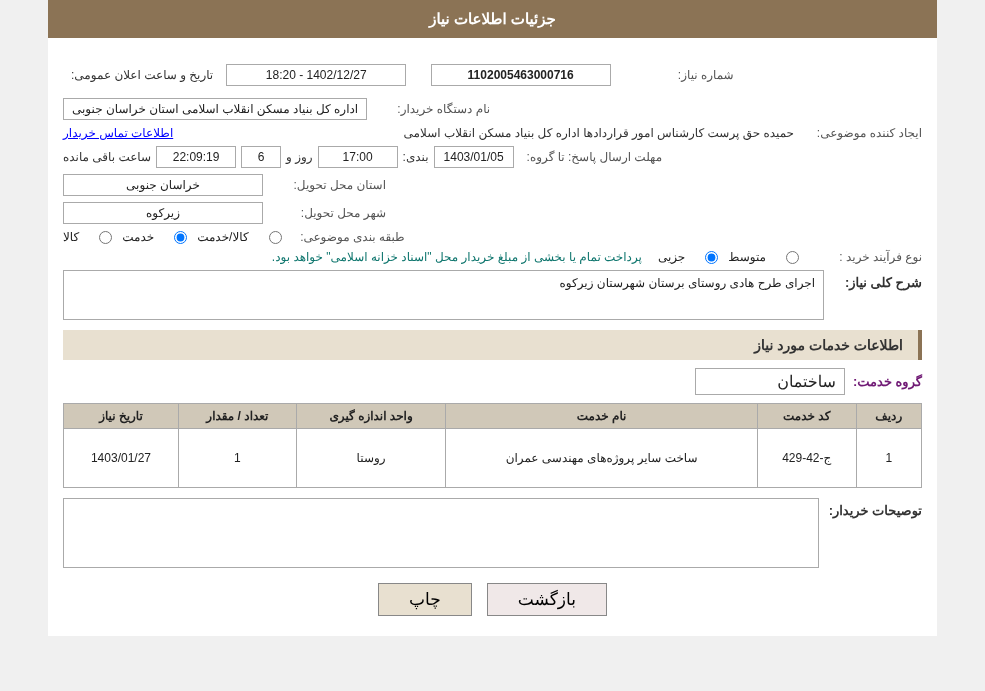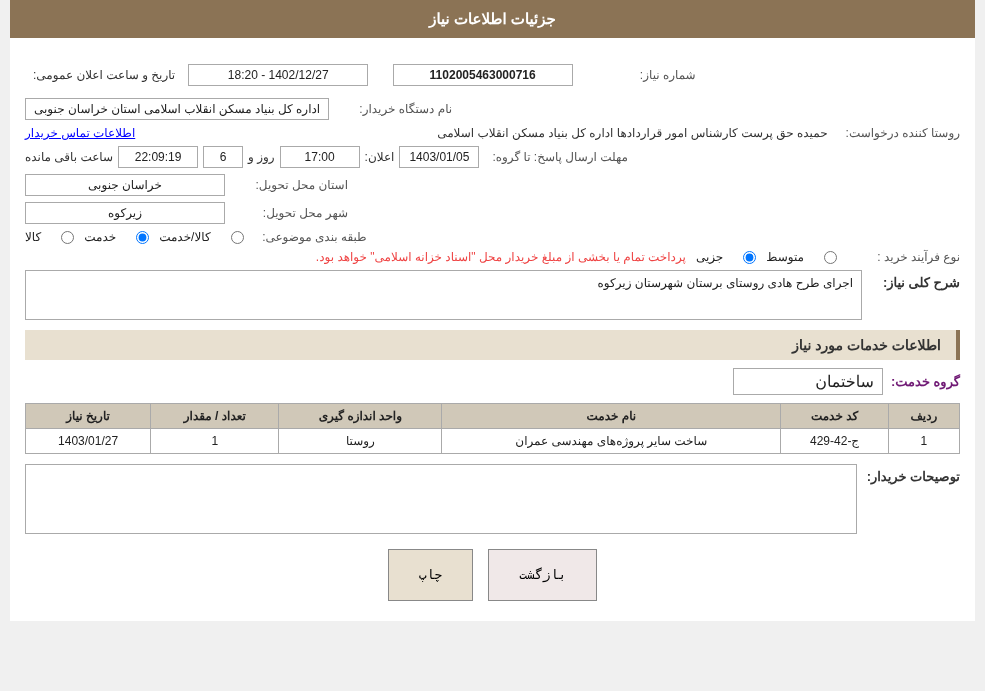"جزئیات اطلاعات نیاز" .page-wrapper { width: 965px -> 889px }
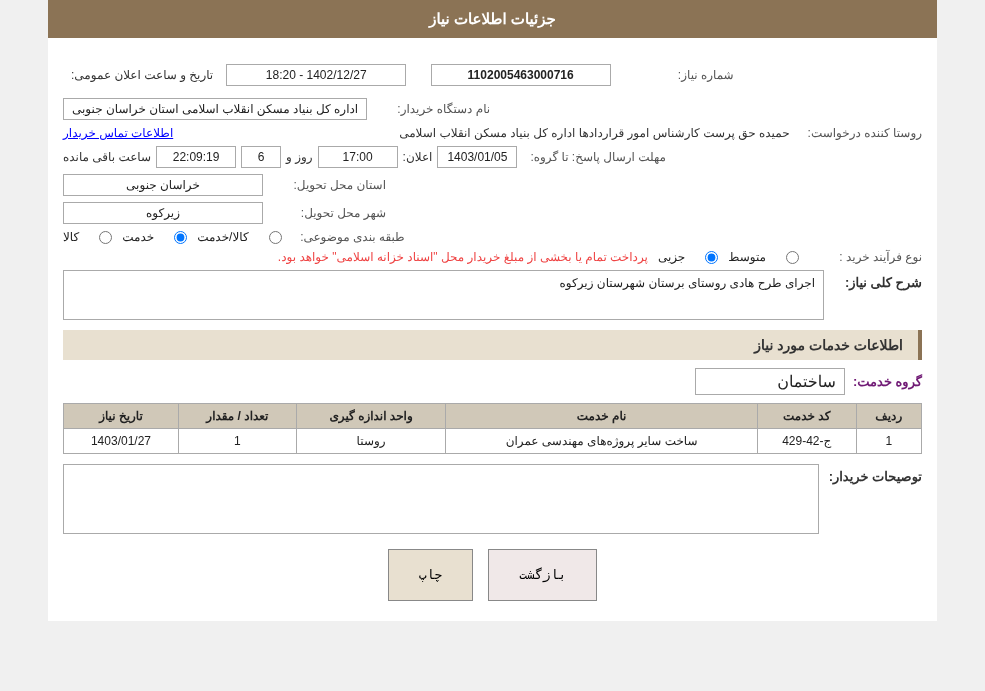"روستا کننده درخواست:" span.label { text: روستا کننده درخواست -> ایجاد کننده موضوعی }
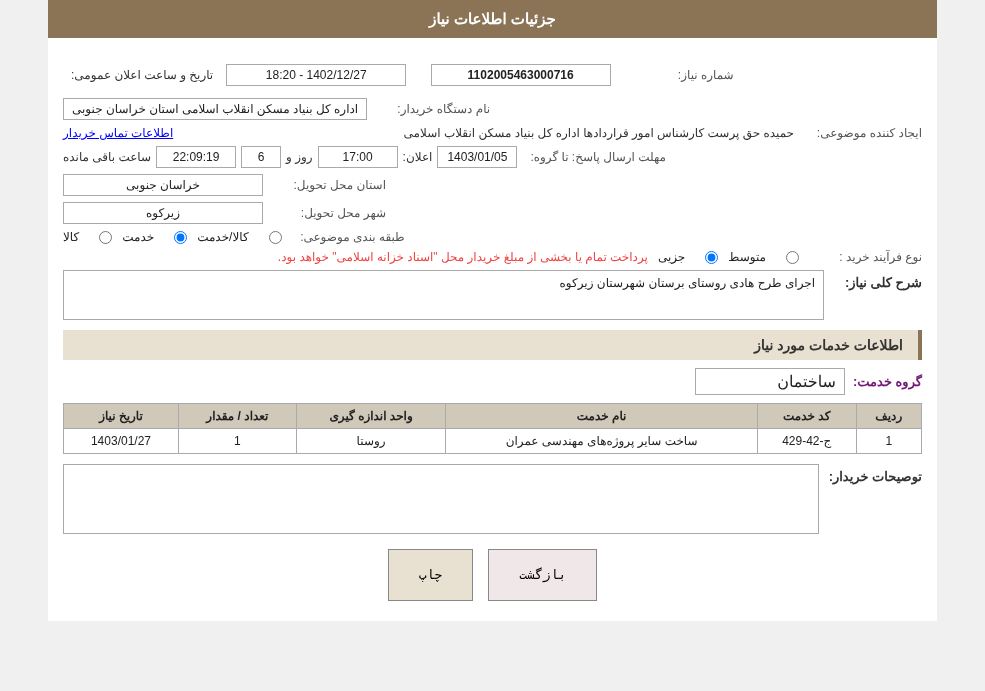"اعلان:" span.small-label { text: اعلان -> بندی }
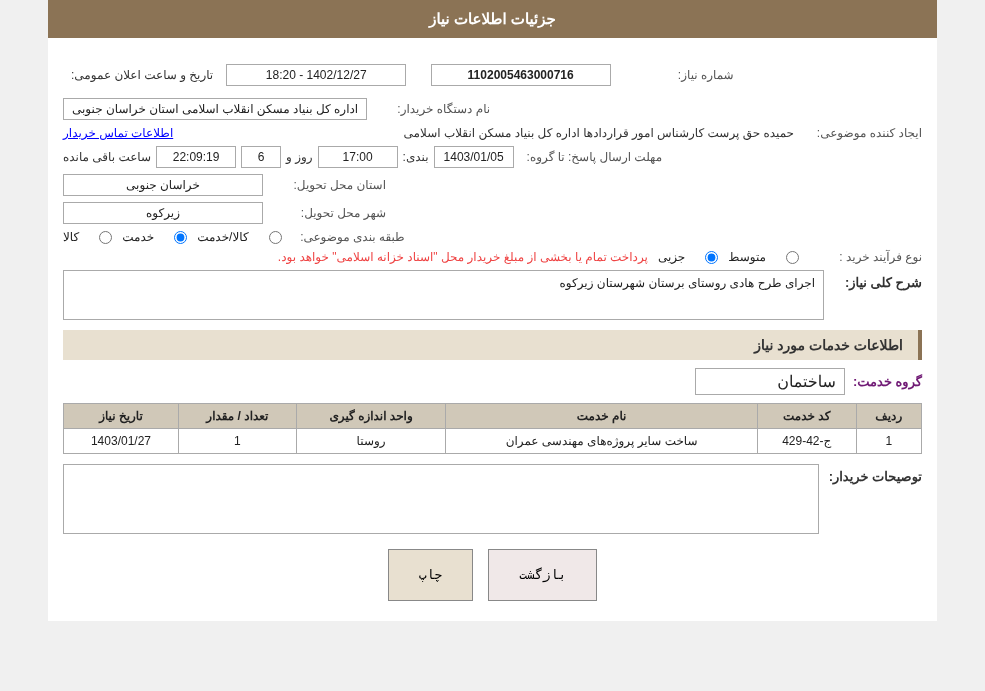"پرداخت تمام یا بخشی از" span { color: #ef4444 -> #0f766e; margin-right: 5px -> 11px }
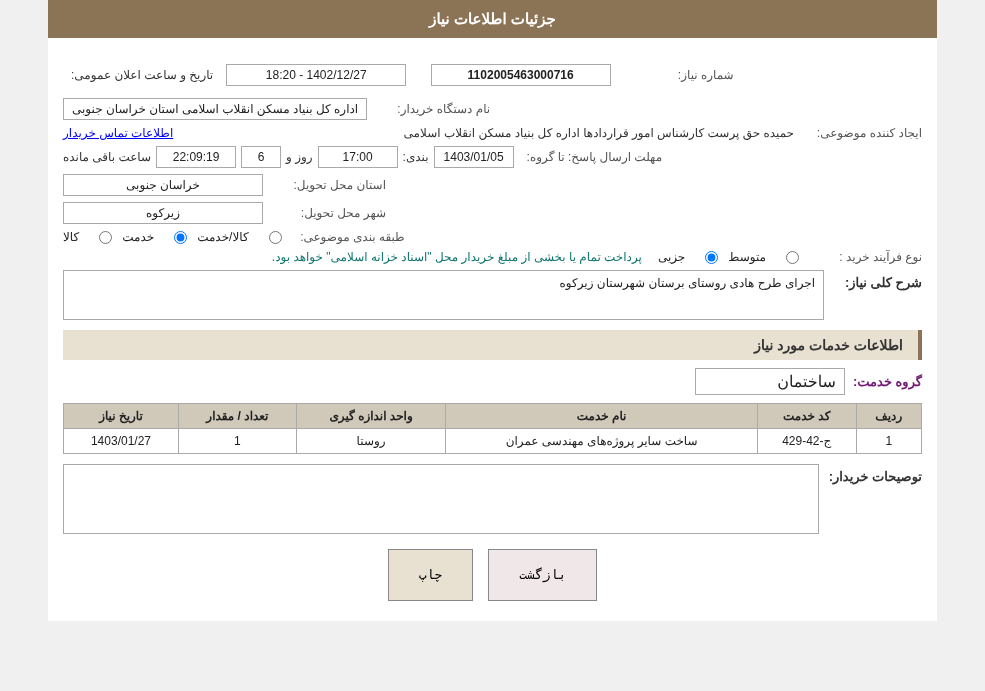"1403/01/27" .services-table td { padding: 5px 8px -> 22px 8px }
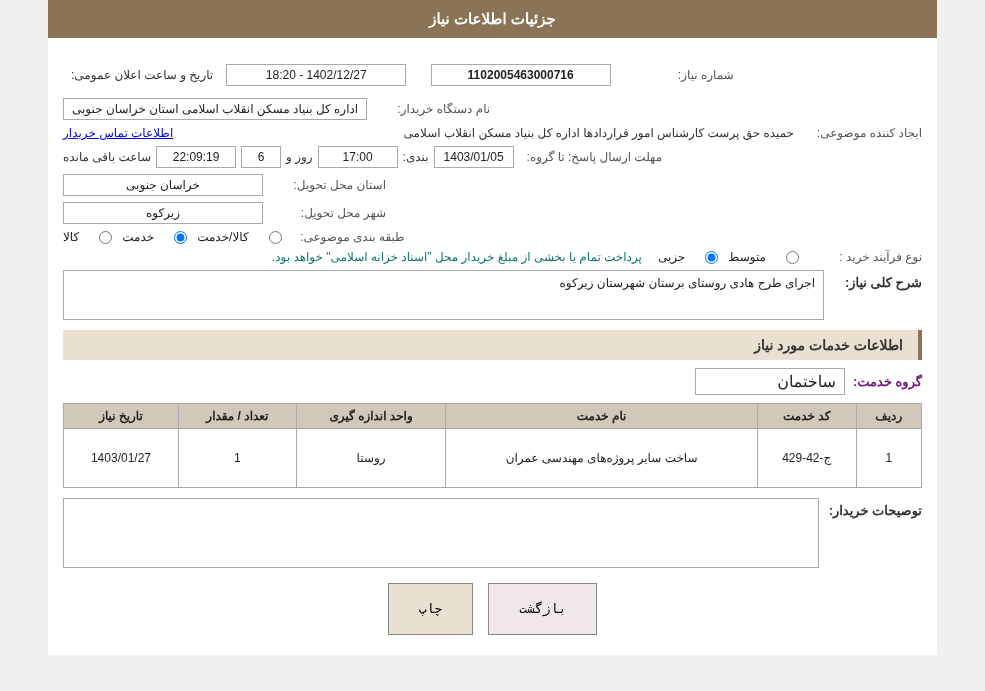"چاپ" .btn { font-family: Liberation Mono, monospace -> Liberation Sans, sans-serif; font-size: 13px -> 17px; padding: 17px 30px -> 5px 30px }
